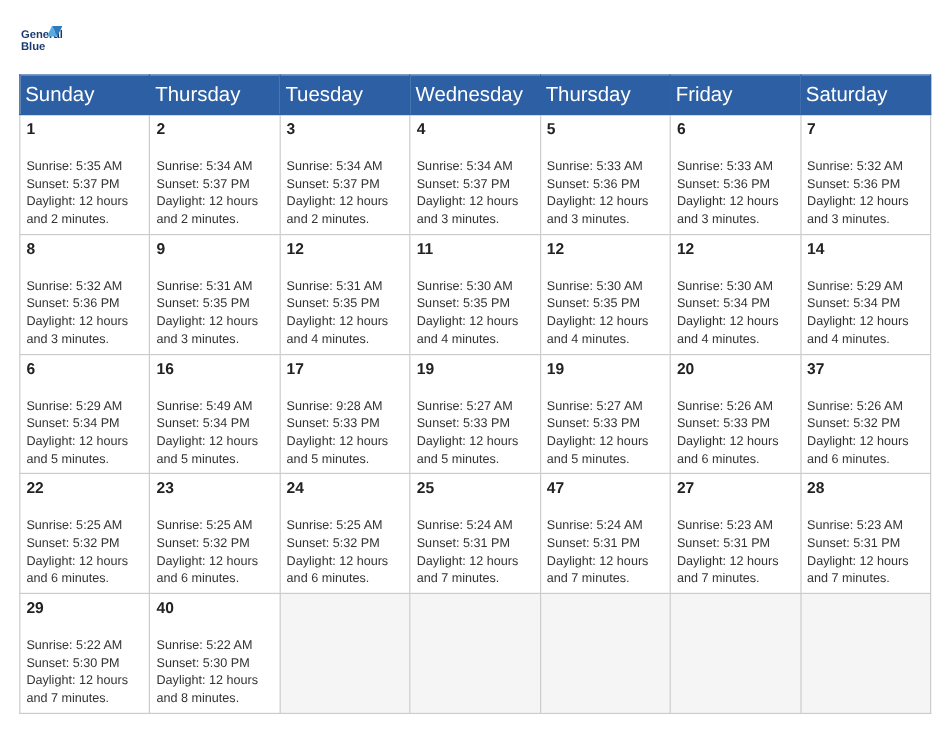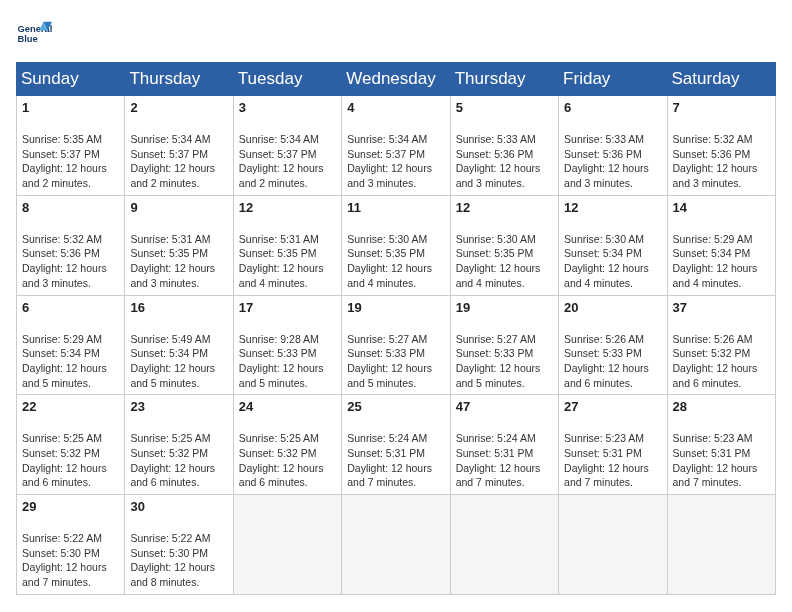"30" span.day-num { text: 30 -> 40 }
